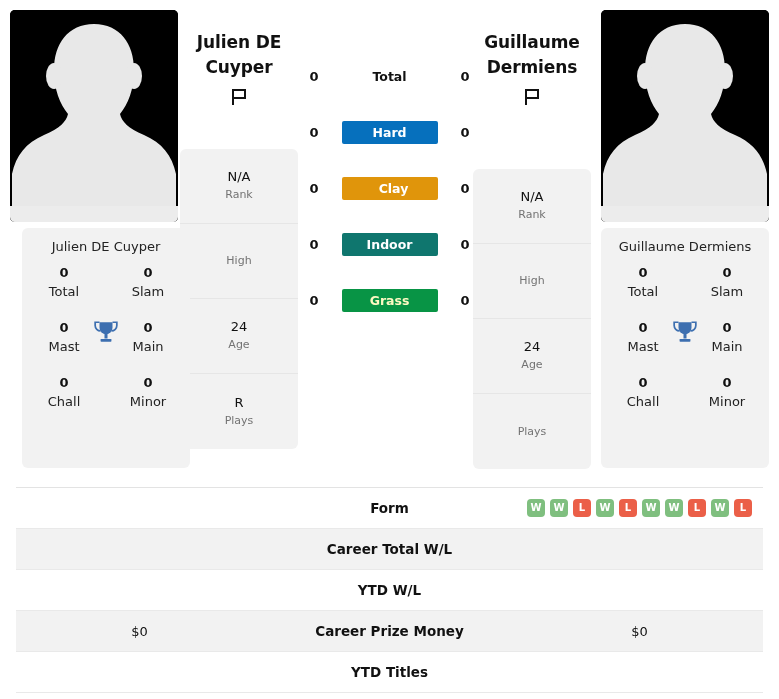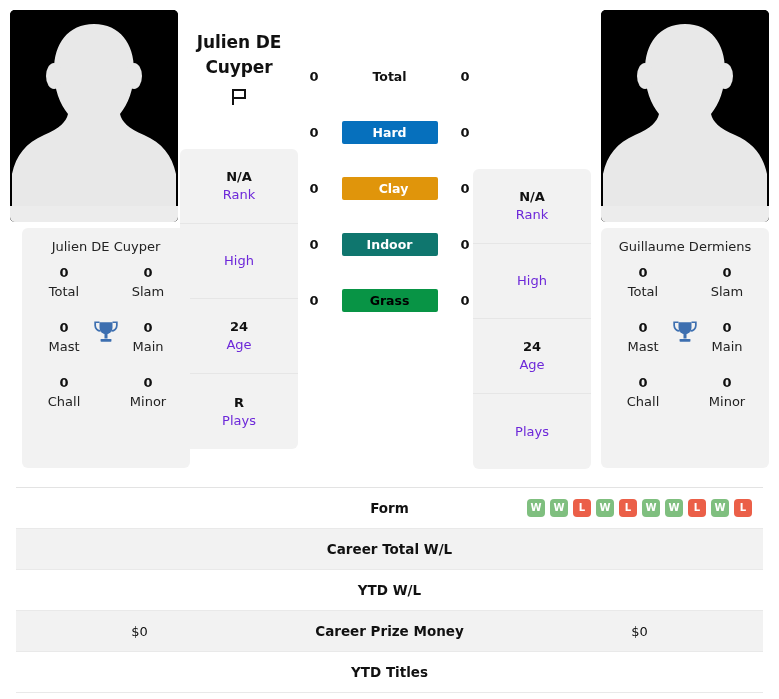"Guillaume" div.headline { html: none -> <div> <div>Guillaume</div> <div>Dermiens</div> <div> <svg> <path></path> <rect></rect> </svg> </div> </div> }
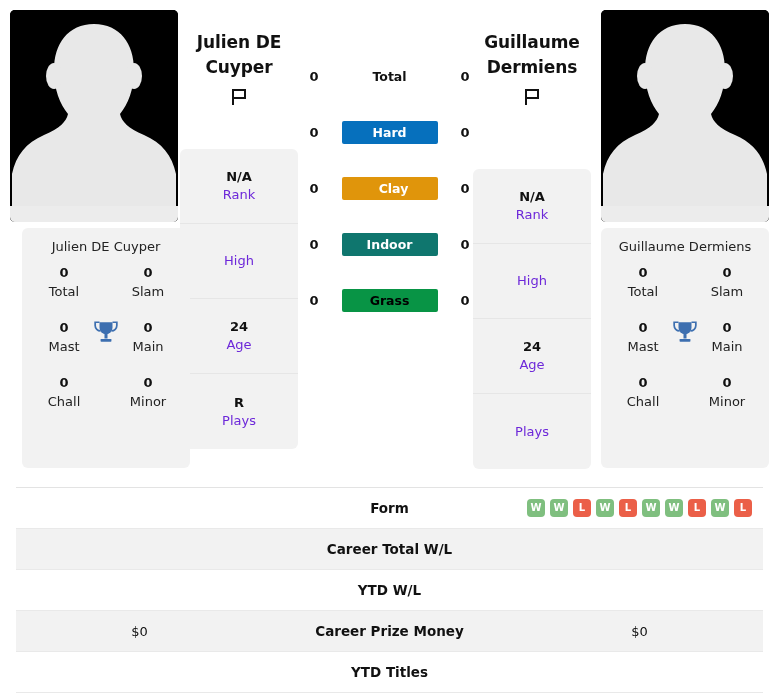"N/A" .info-val { font-weight: bold -> normal }
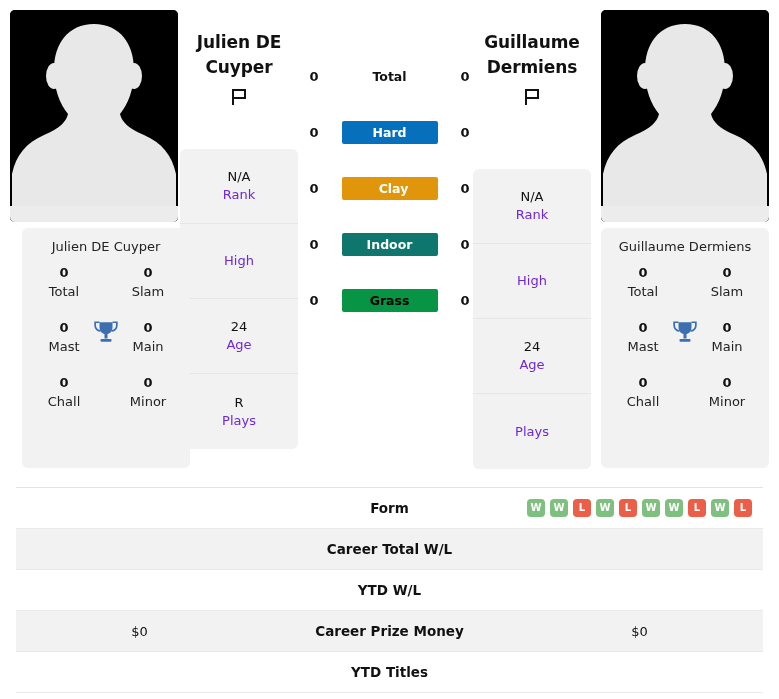"Rank" .info-key { color: #6d28d9 -> #737373; font-size: 13px -> 11px }
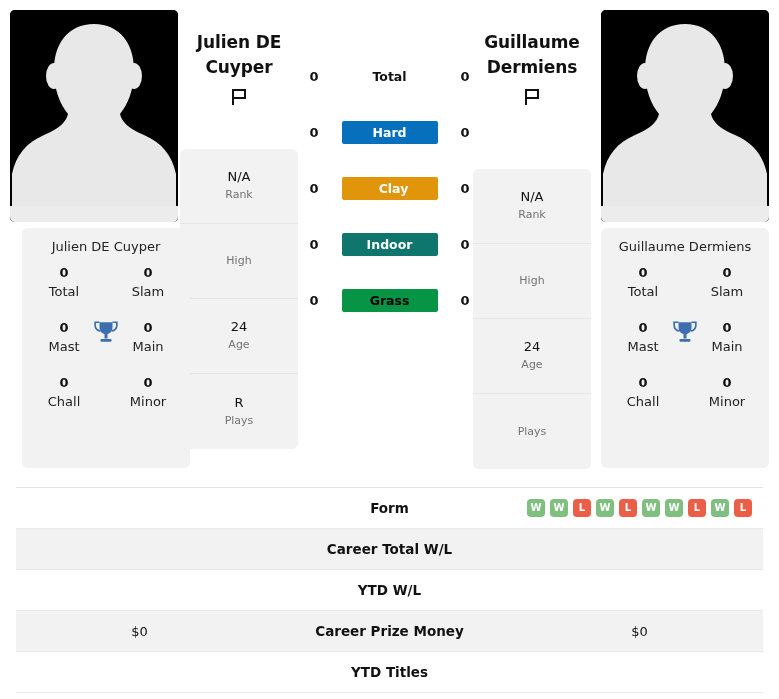"Grass" div.srf-label { color: #000000 -> #fef9c3 }
